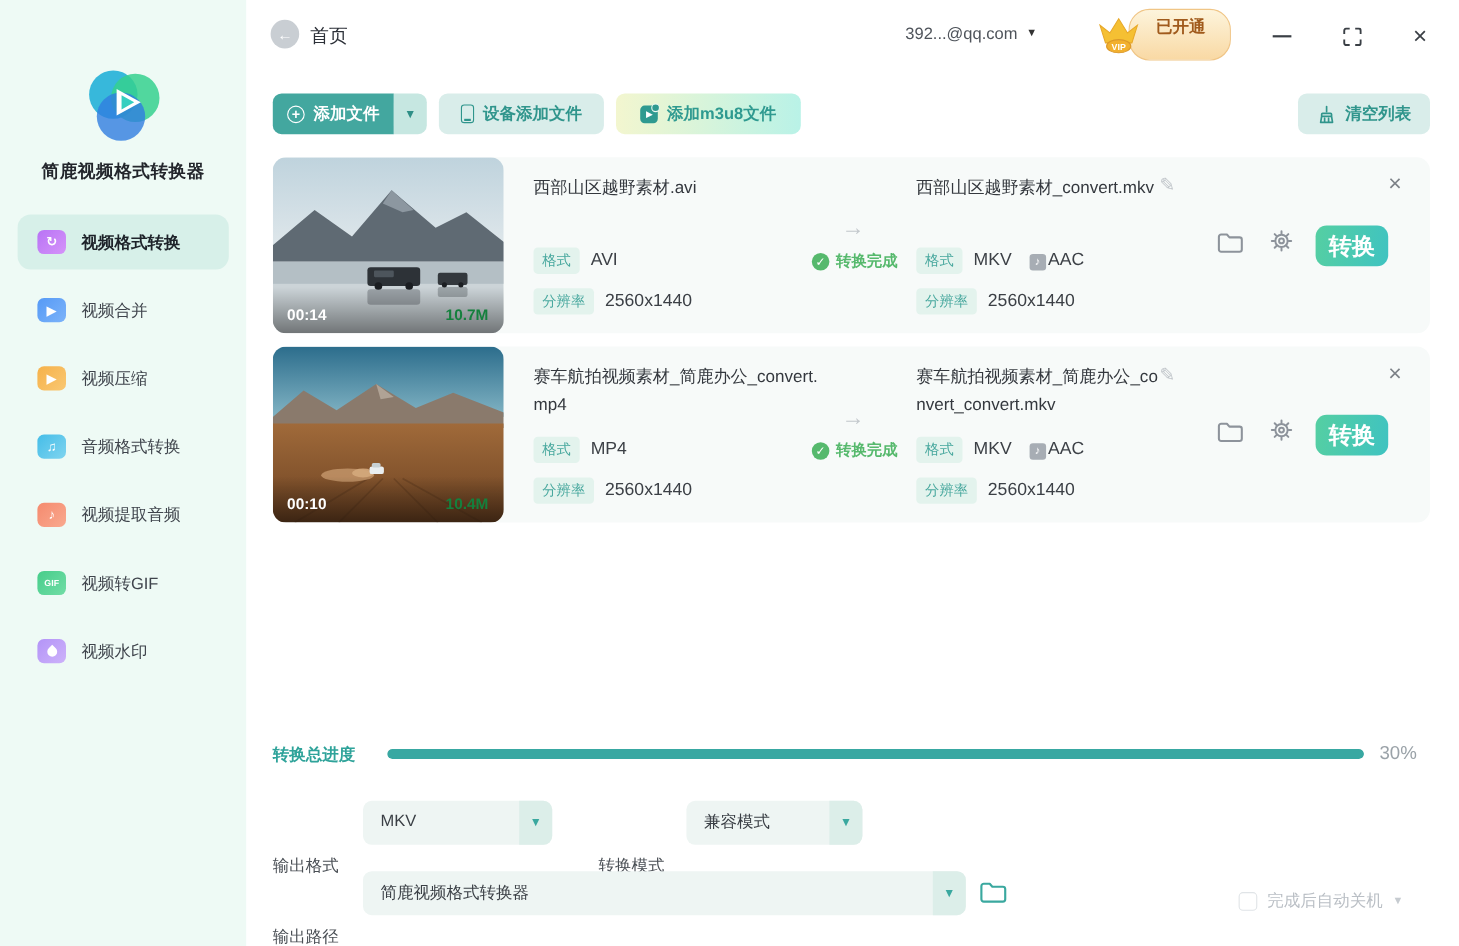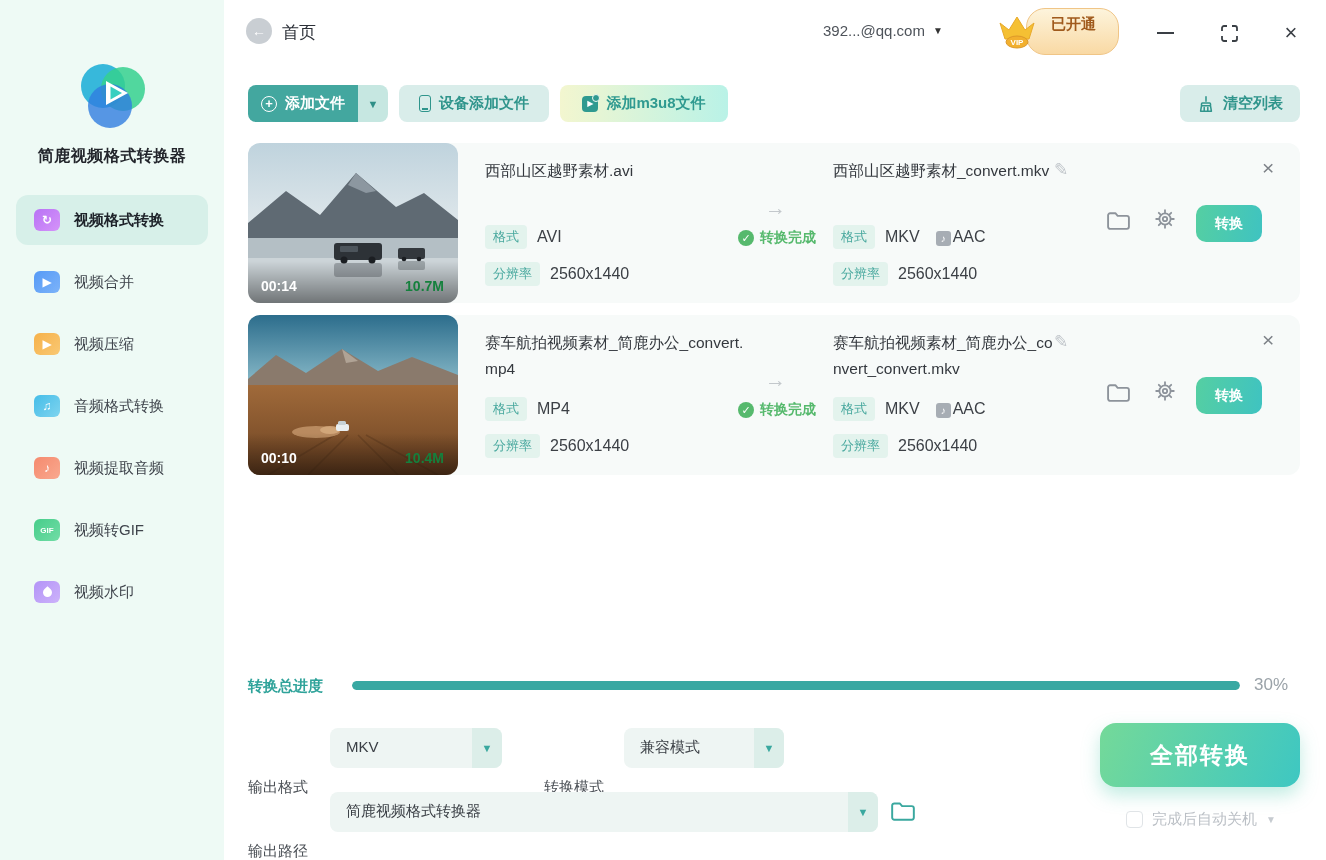"转换" .convert-btn { font-size: 14px -> 21px }
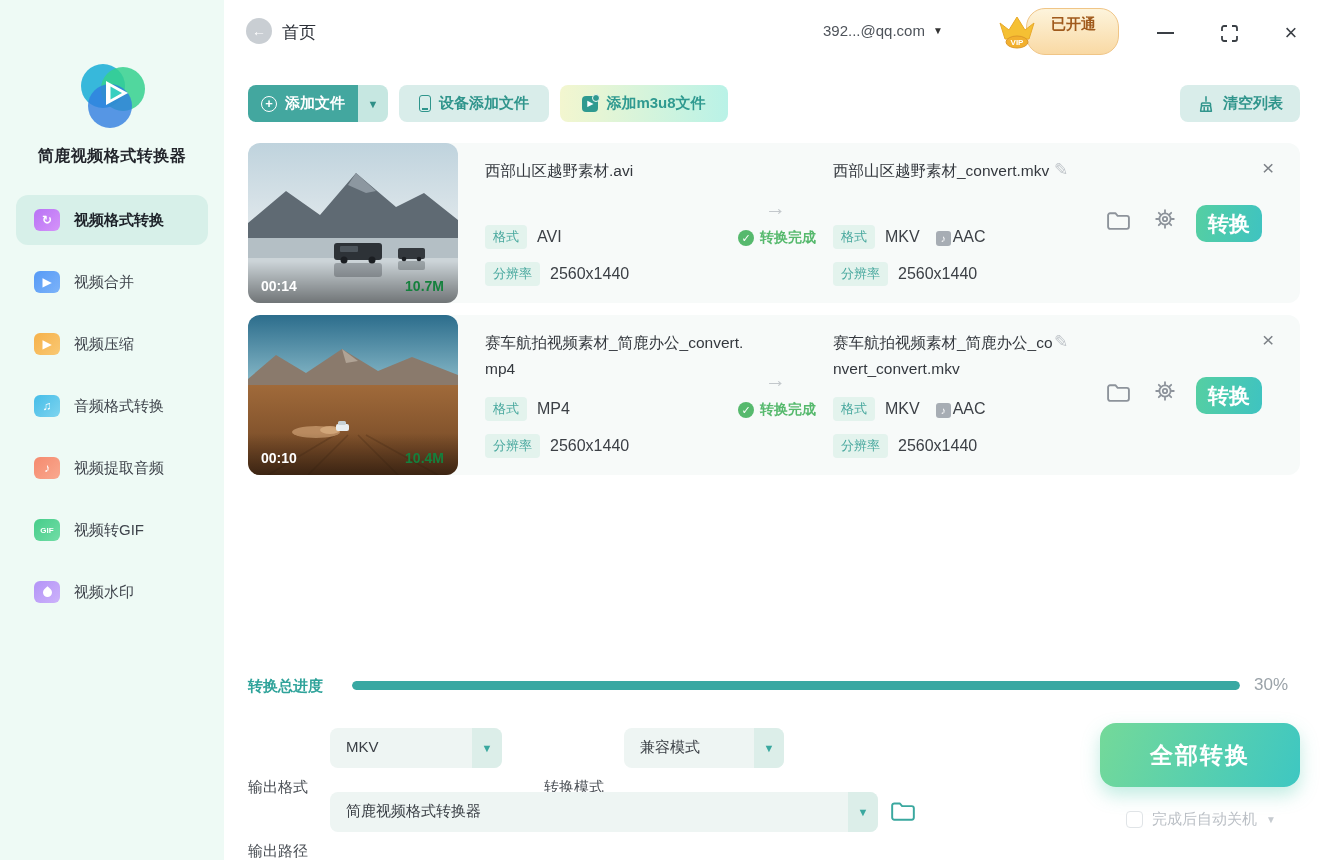"全部转换" button.convert-all { html: <button>全部转换</button> -> none }
